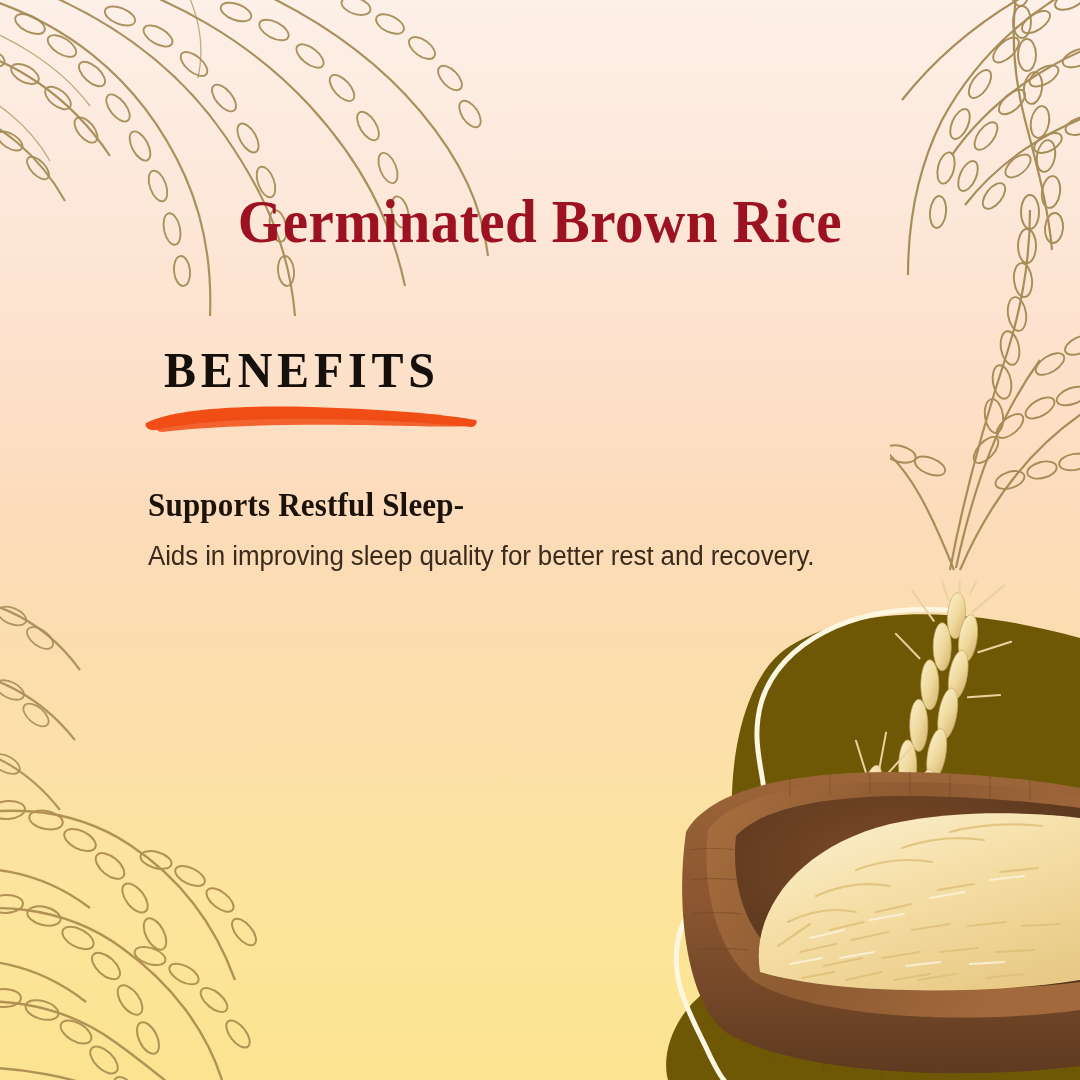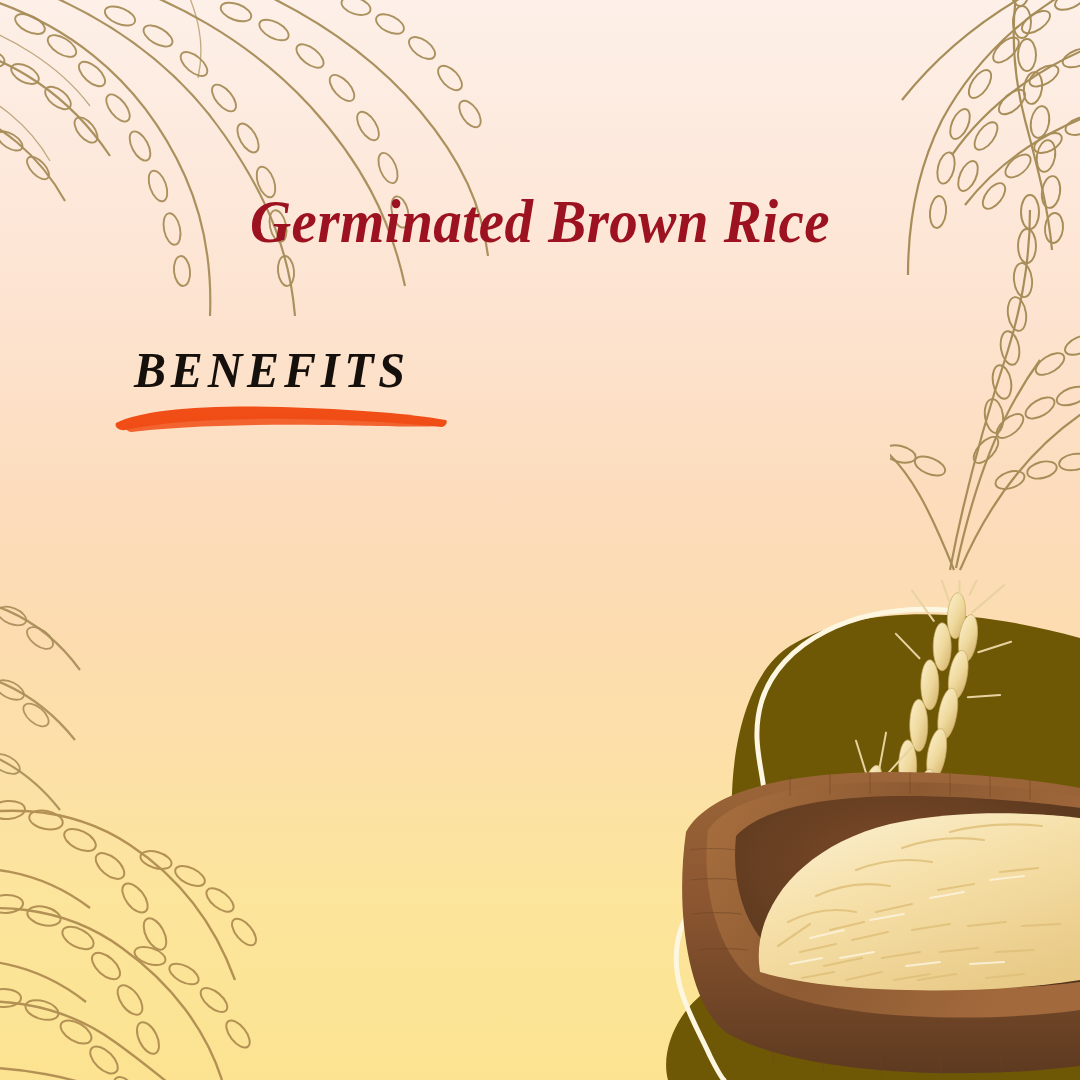"Germinated Brown Rice" #poster { font-style: italic -> none }
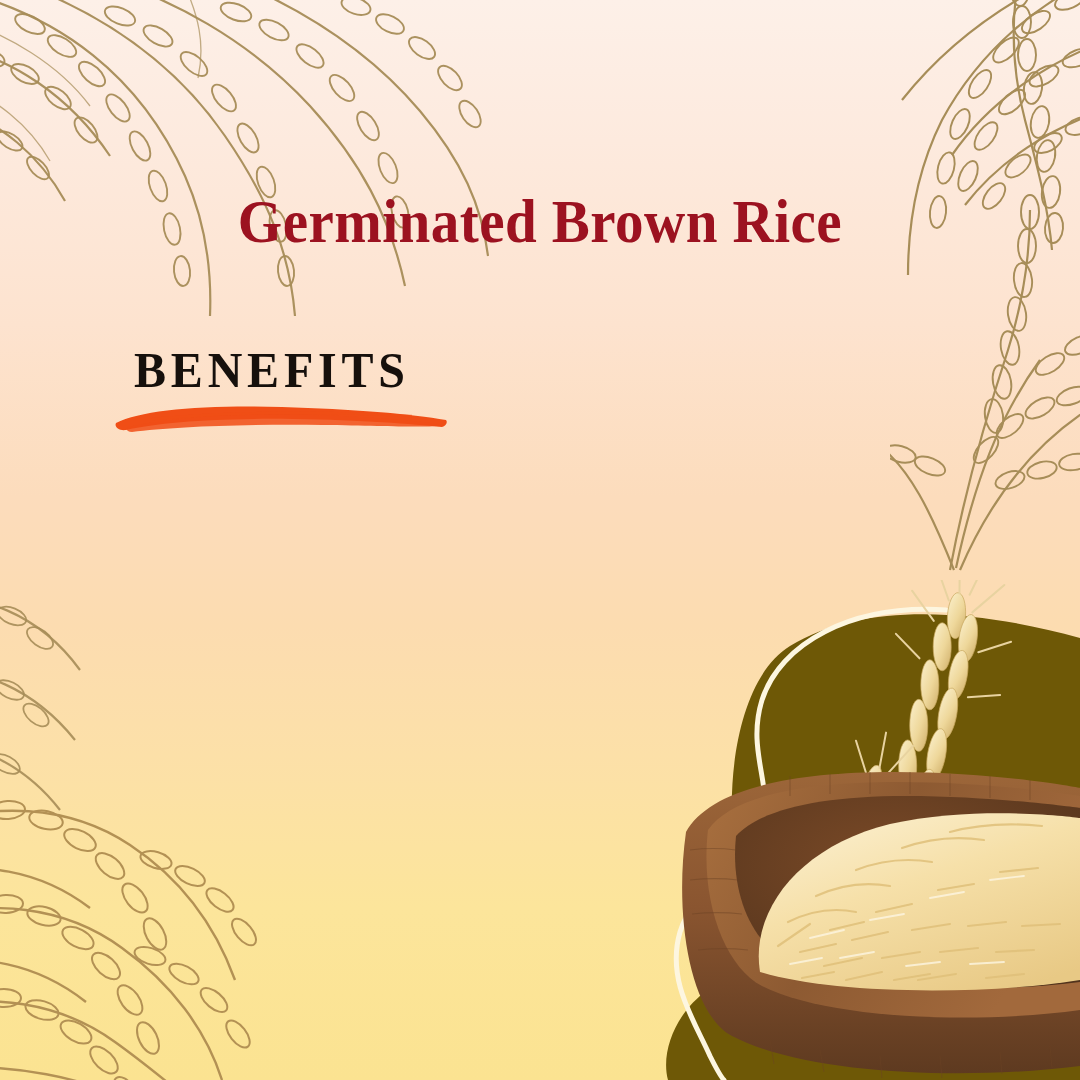"BENEFITS" #benefits-block { left: 134px -> 164px }
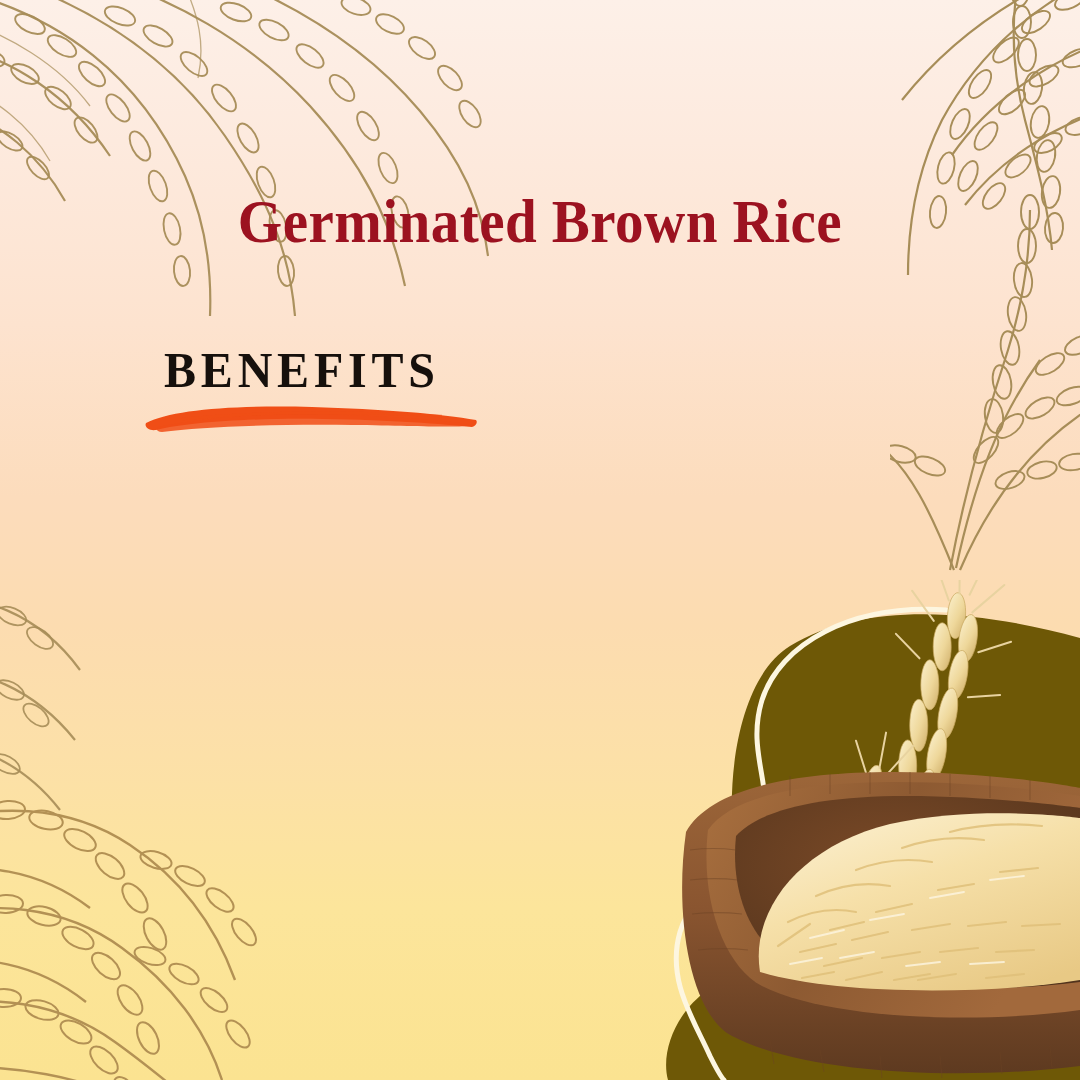"Supports Restful Sleep-" div.benefit { html: none -> <div> <div>Supports Restful Sleep-</div> <div>Aids in improving sleep quality for better rest and recovery.</div> </div> }
